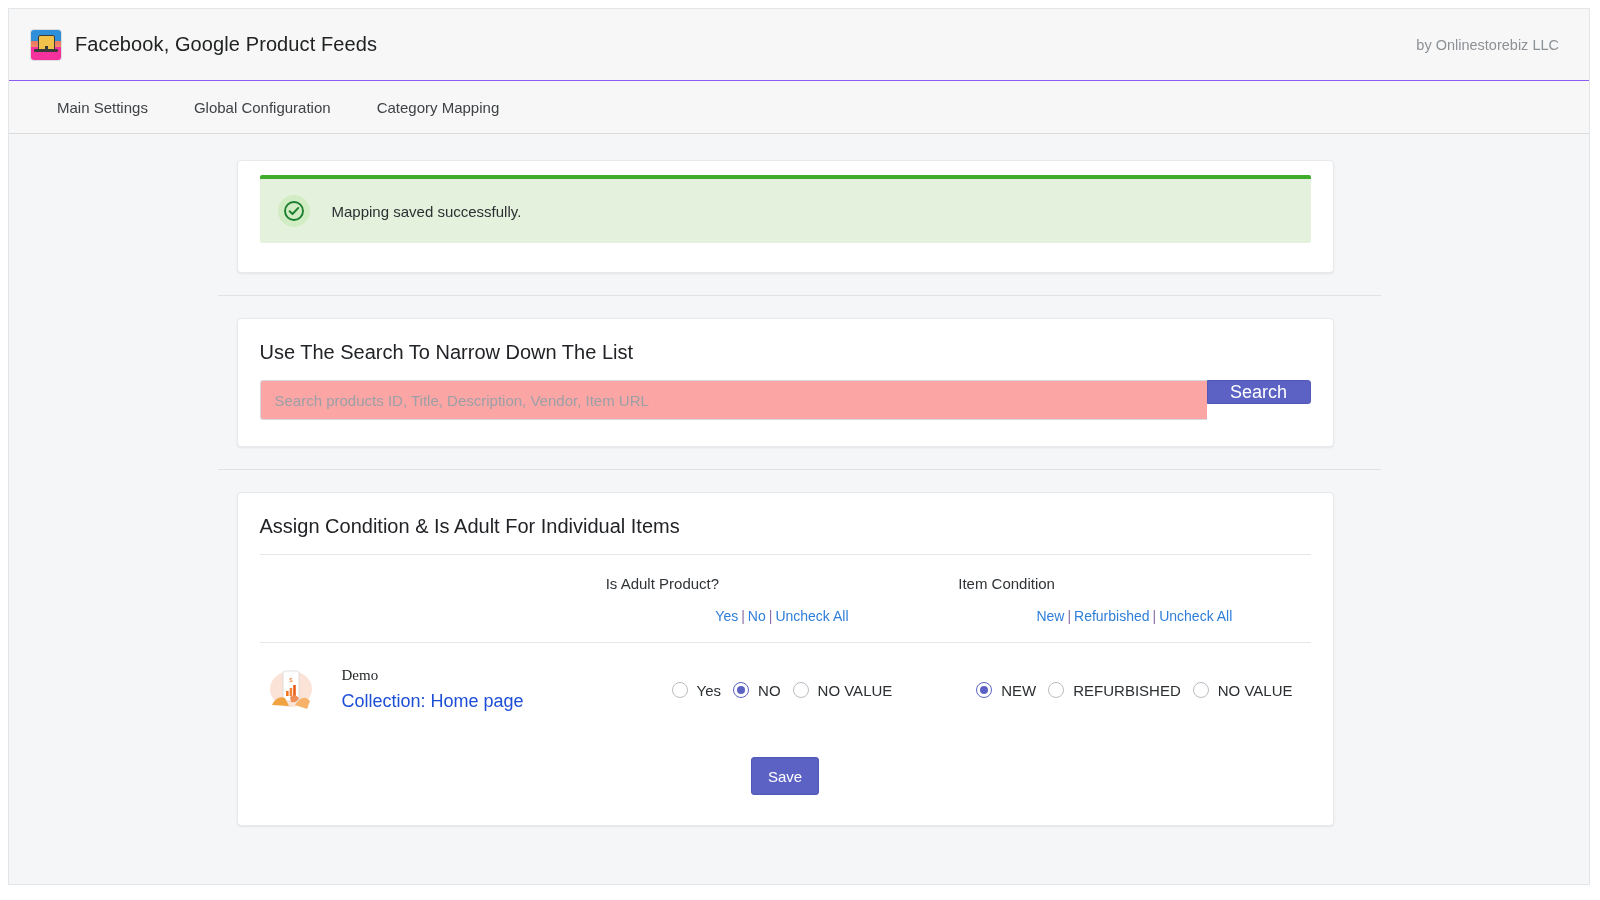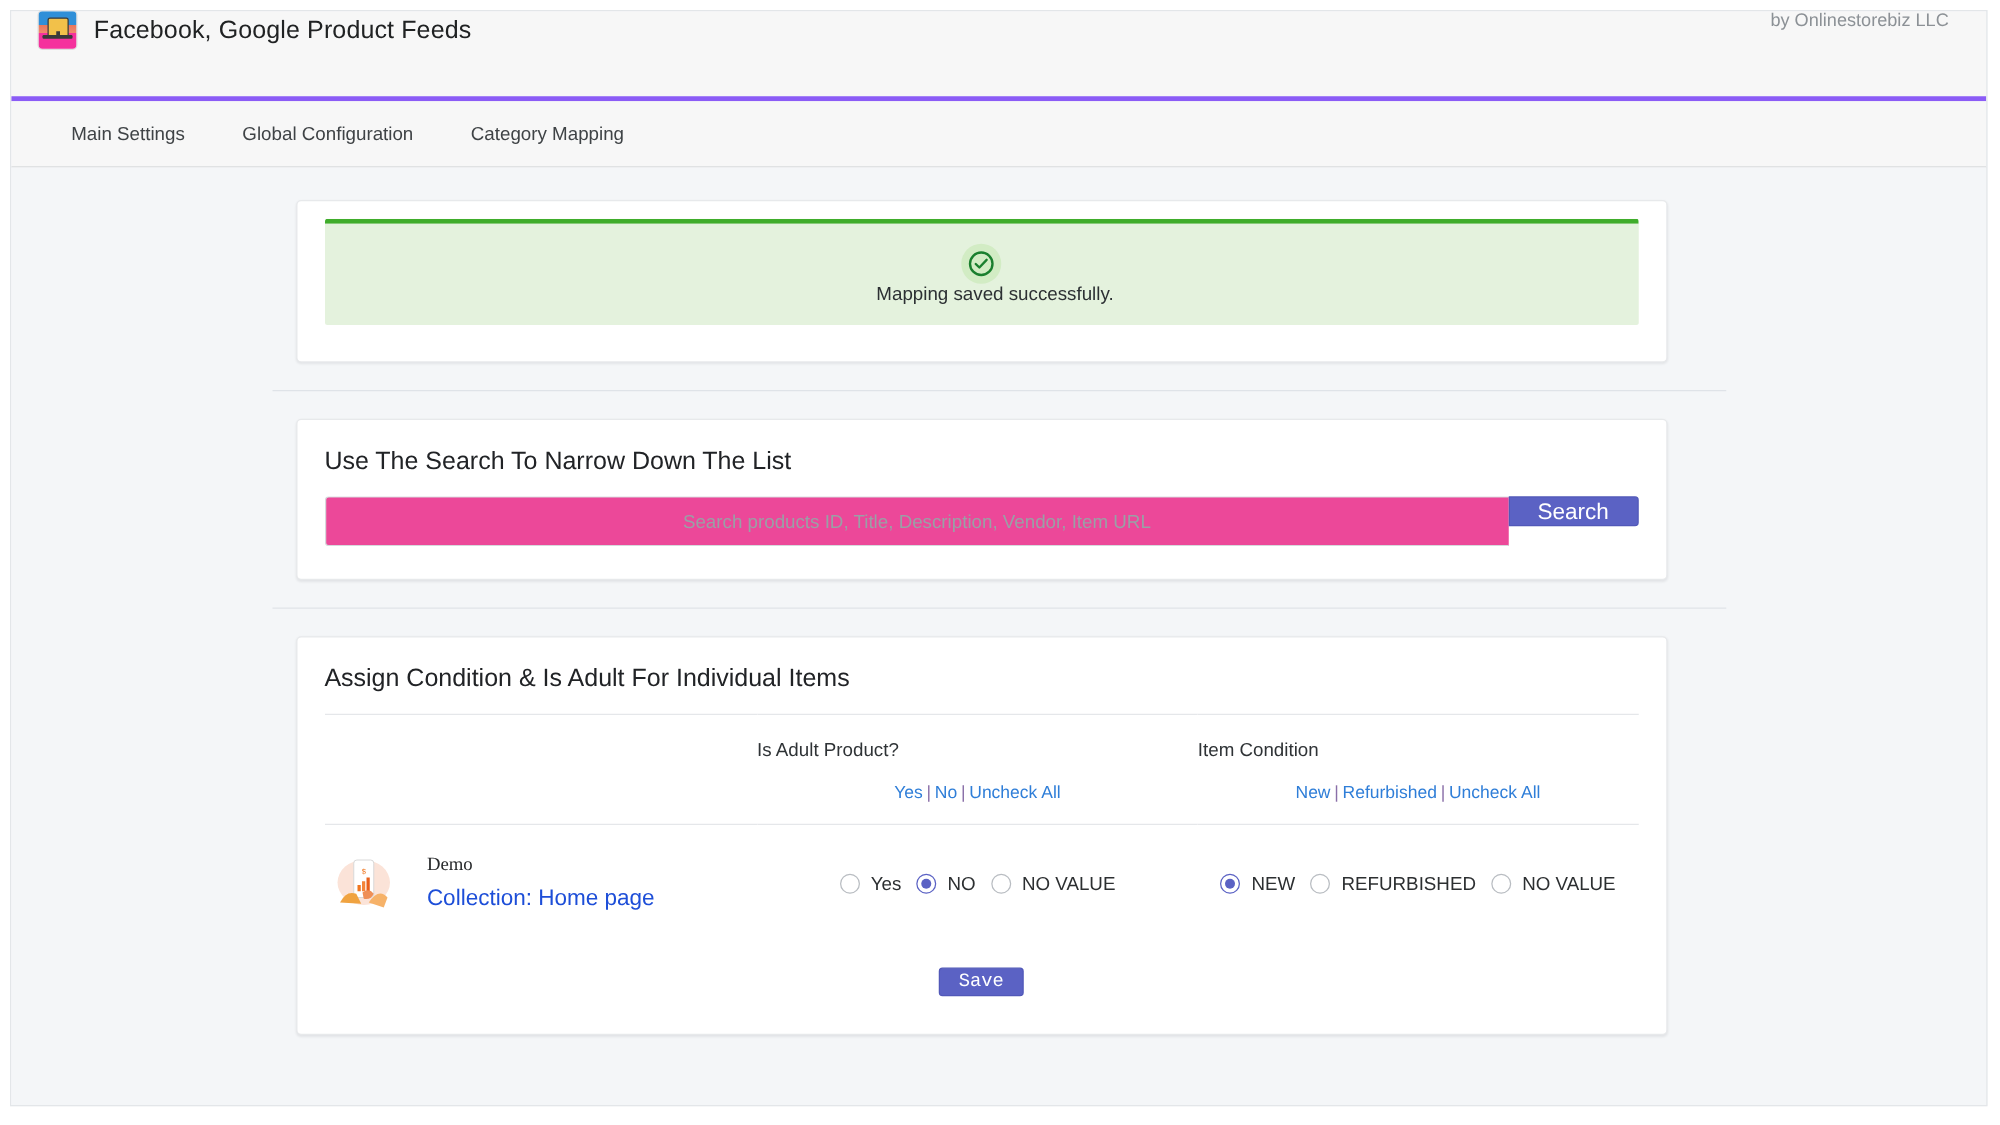"Facebook, Google Product Feeds" .app-header { align-items: flex-start -> center; border-bottom: 4px solid #8b5cf6 -> 1px solid #8b5cf6 }
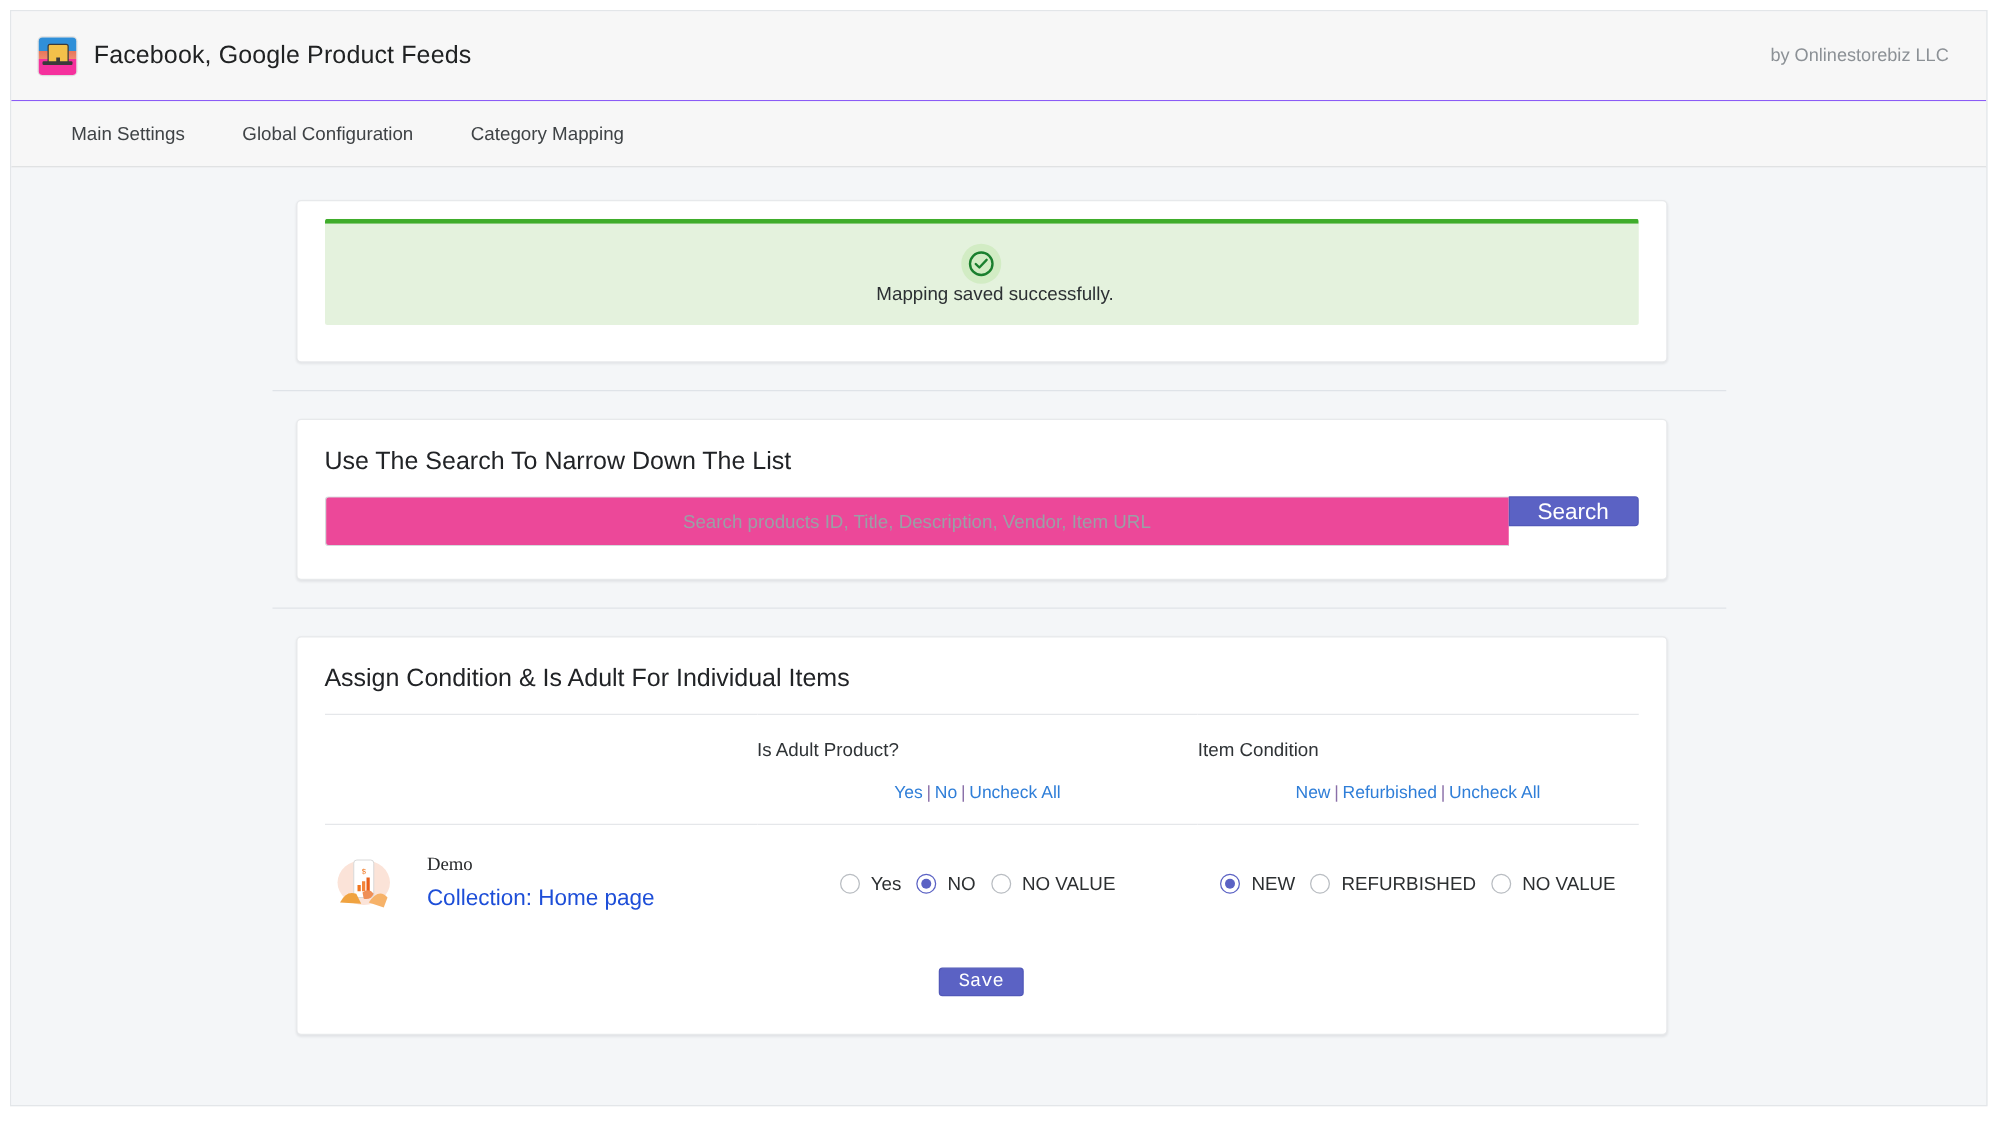"Mapping saved successfully." .alert-success { flex-direction: column -> none }
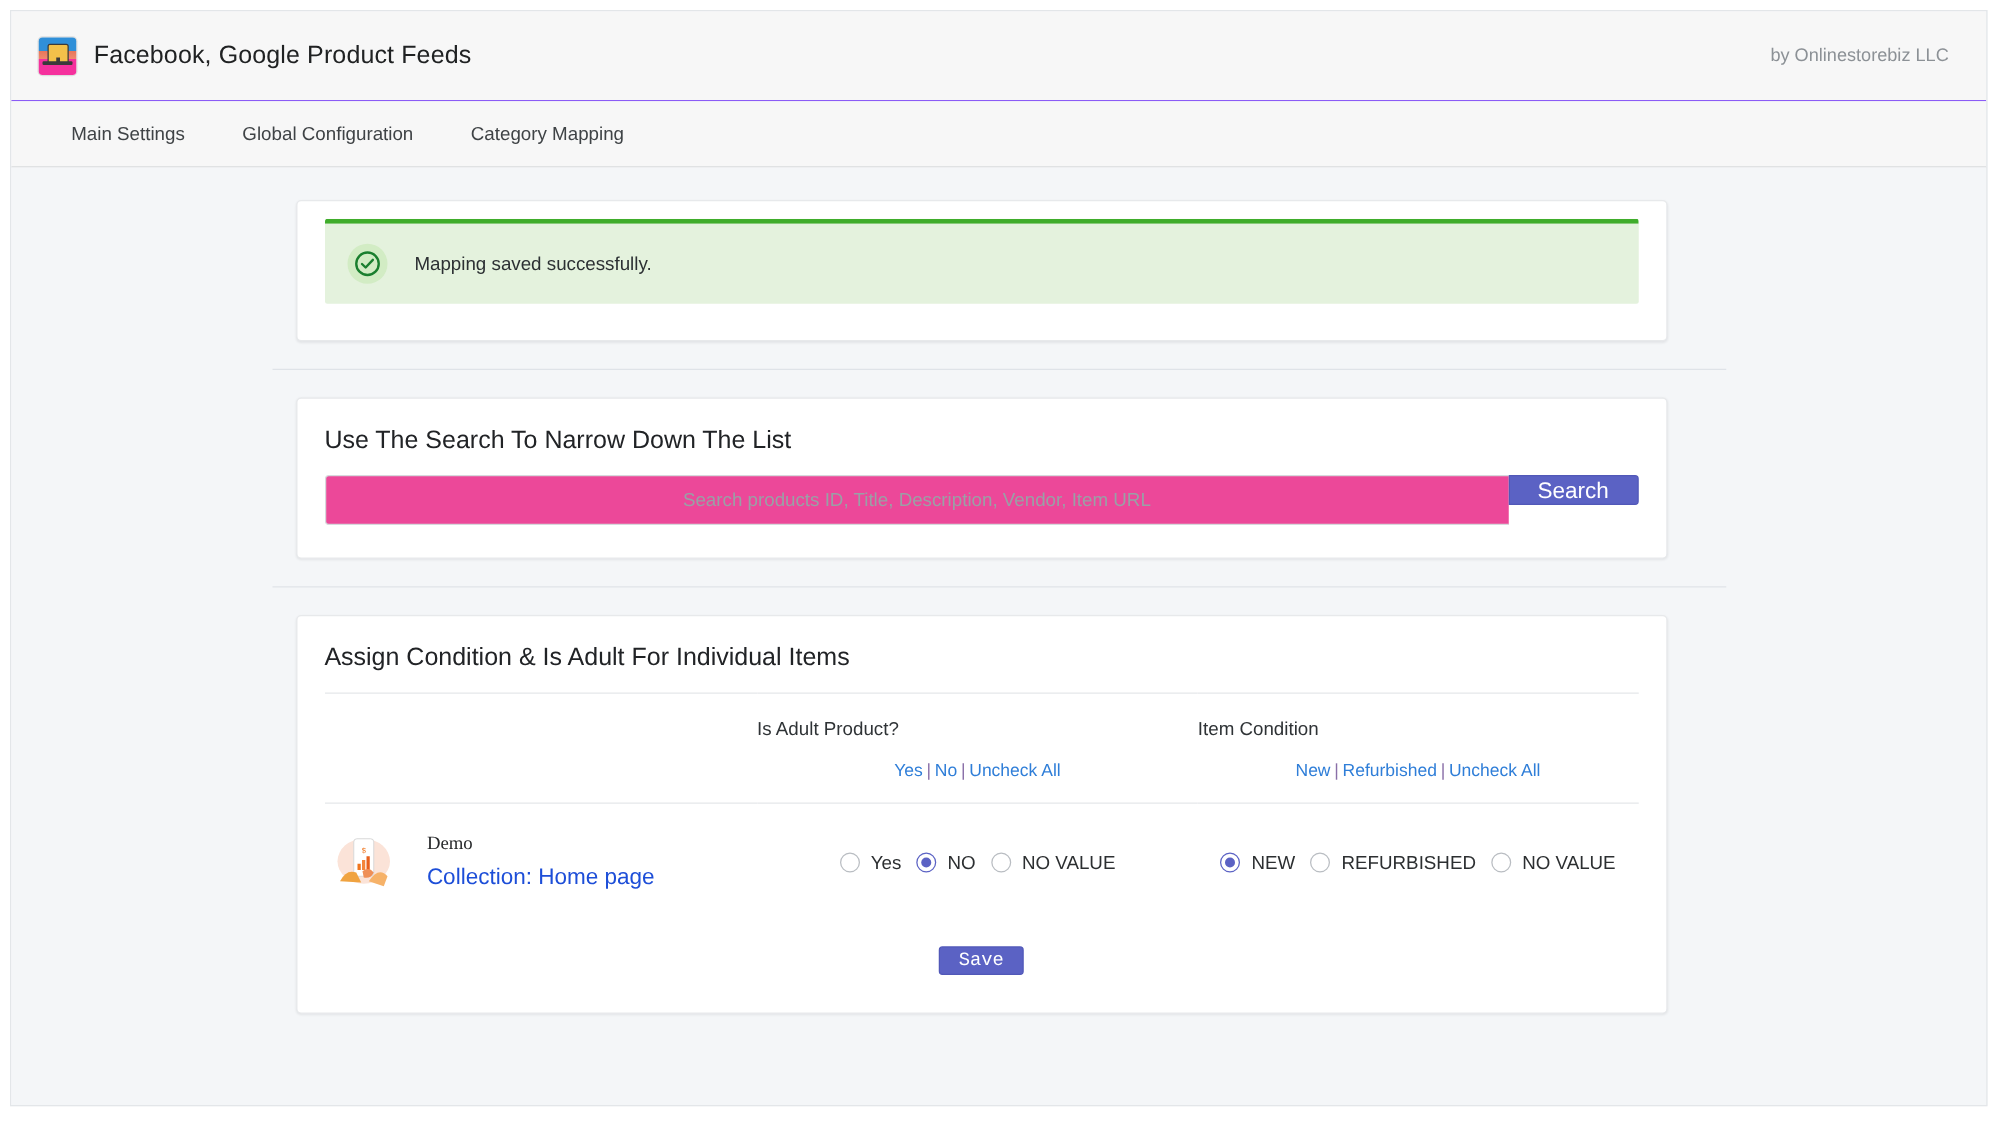"Search products ID, Title, Description," .search-input { background: #ec4899 -> #fca5a5; text-align: center -> none }
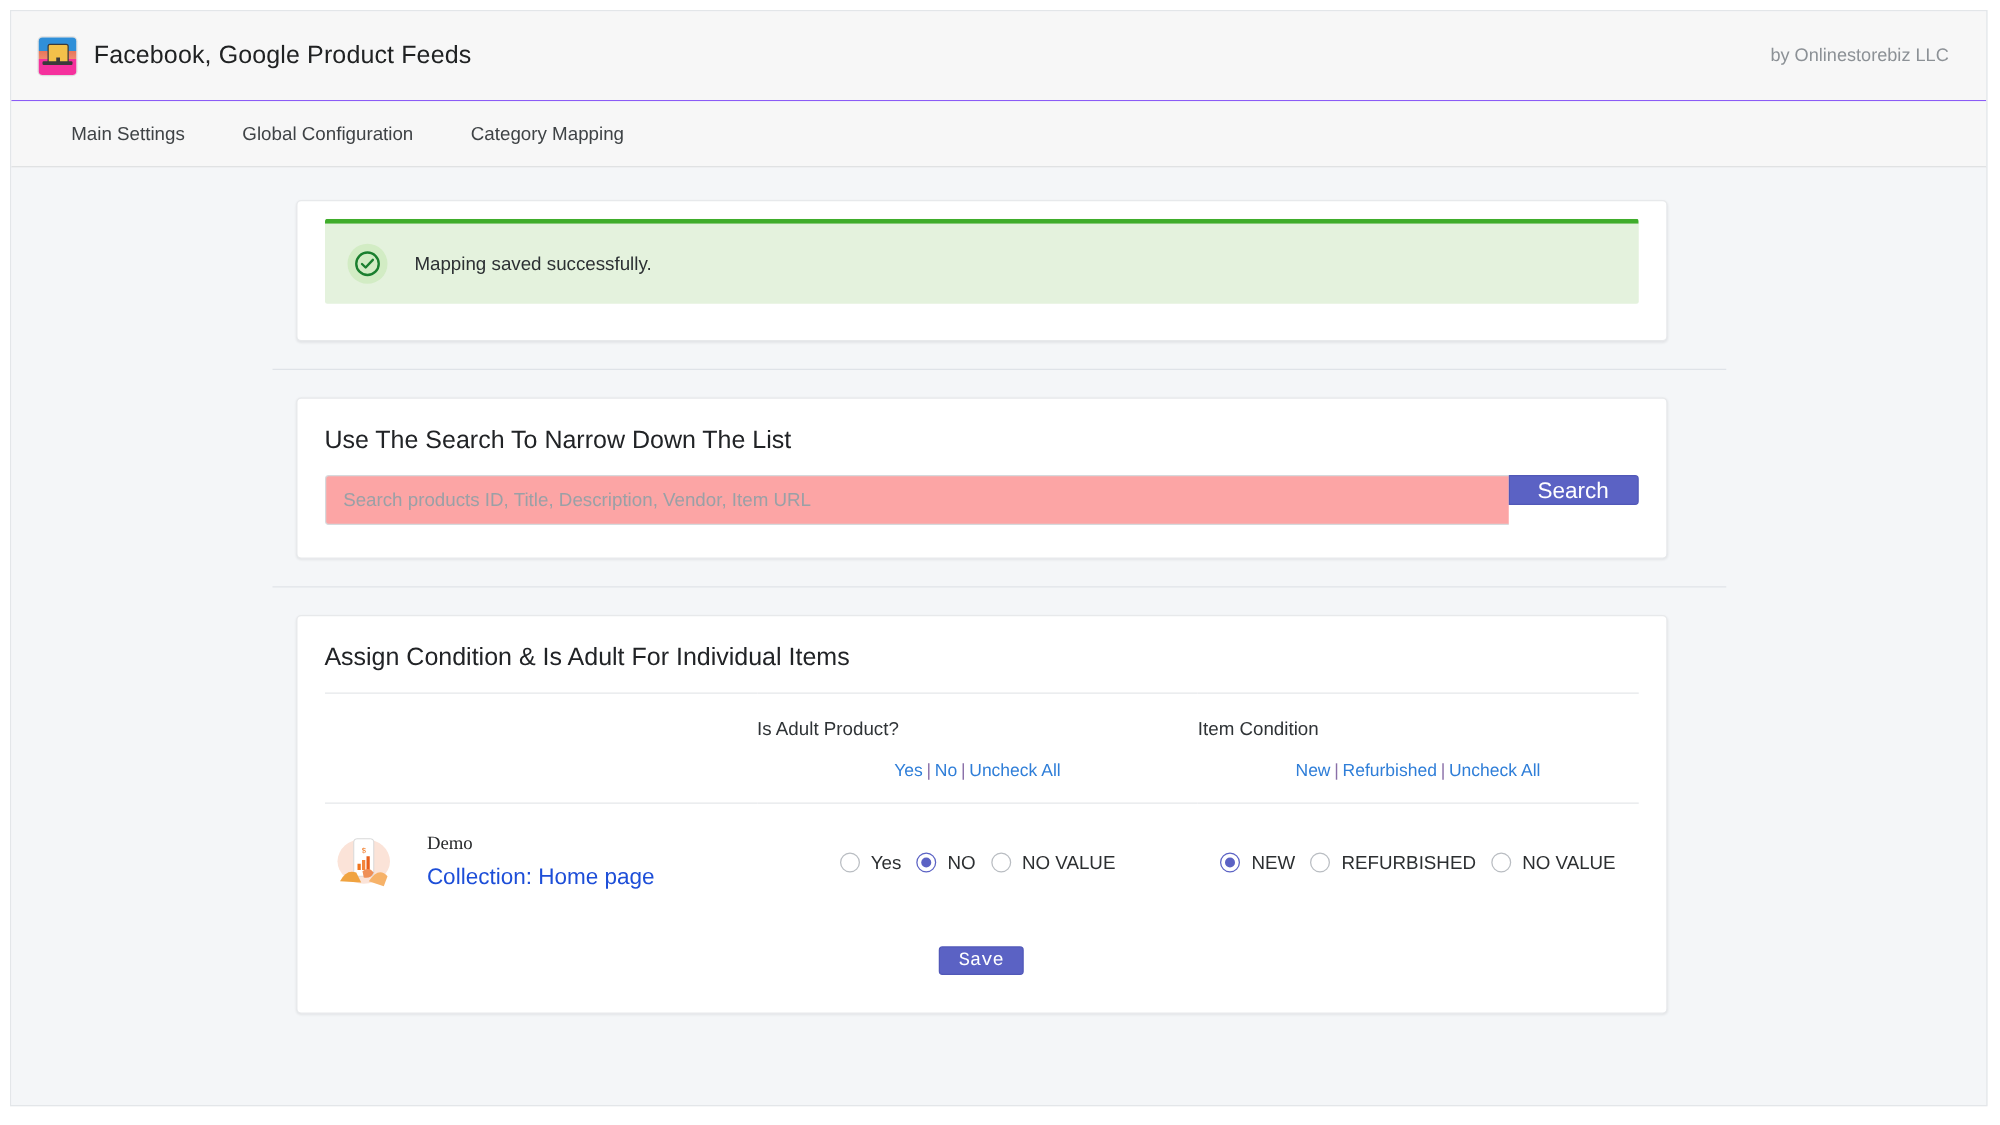"Save" .save-button { font-family: Liberation Mono, monospace -> Liberation Sans, sans-serif; height: 23px -> 38px }
